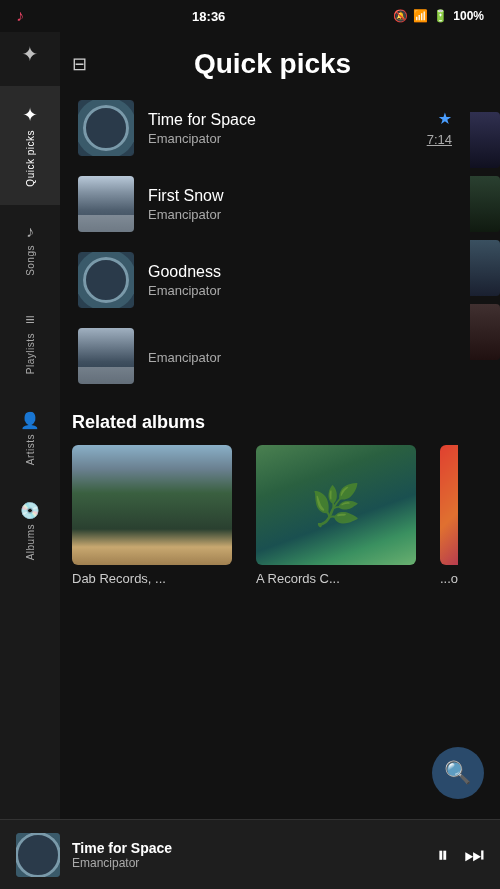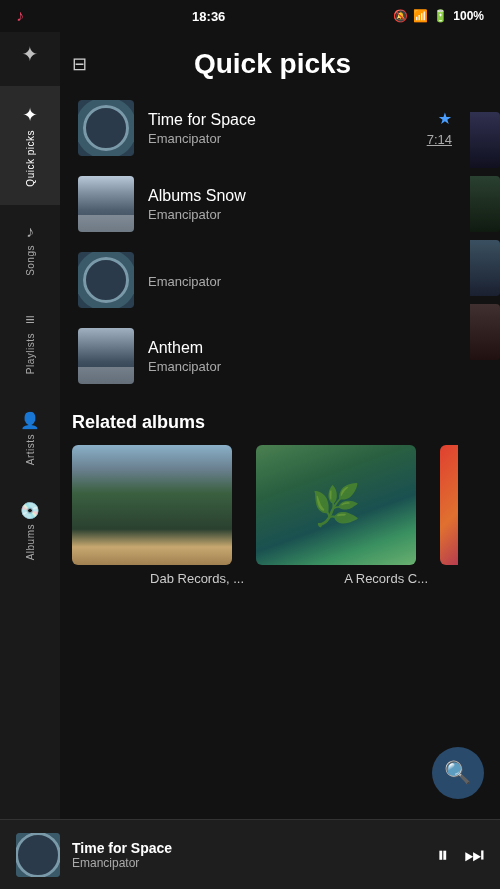"Albums Snow" div.track-title { text: Albums -> First }
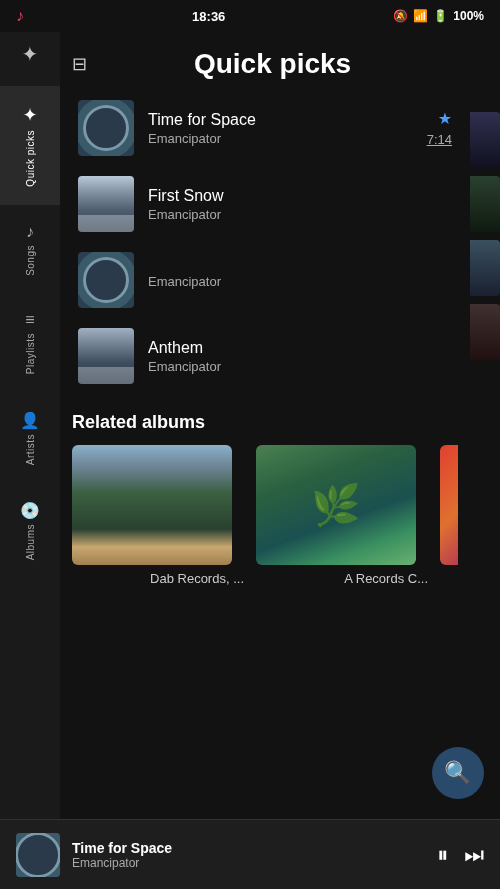"Goodness" div.track-title { html: none -> <div>Goodness</div> }
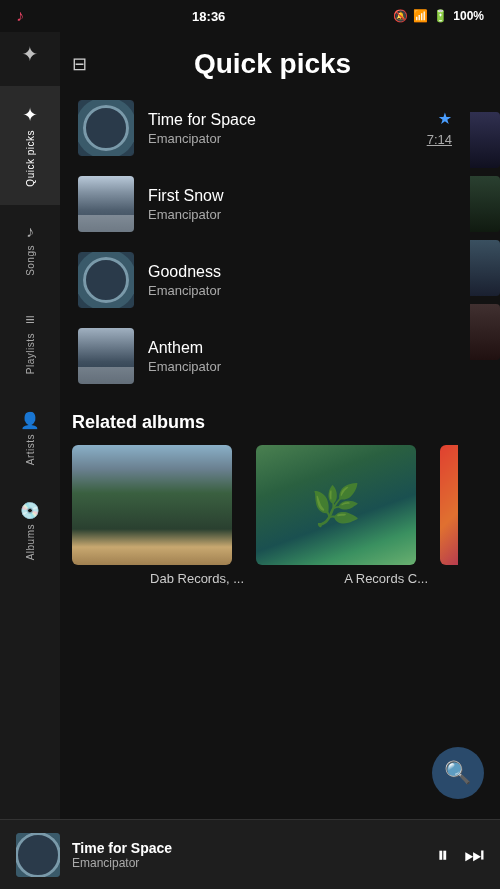"Anthem" div.track-title { html: <div>Anthem</div> -> none }
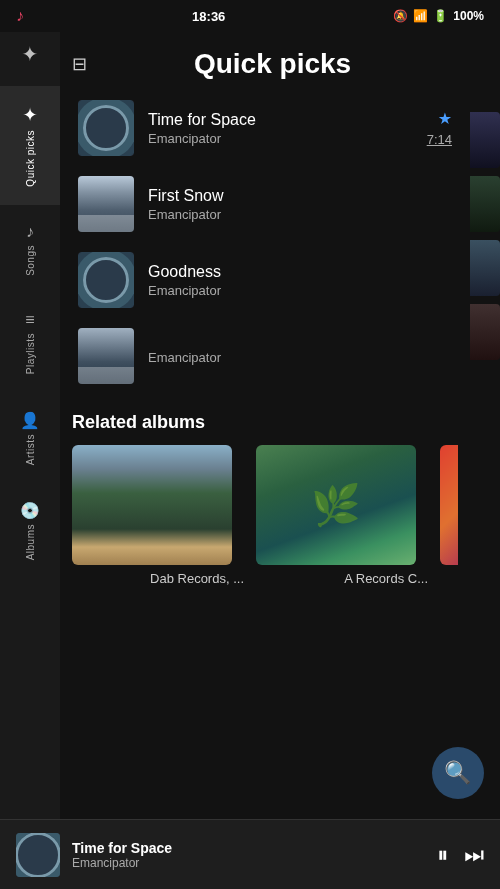"Dab Records, ..." .album-card { text-align: right -> none }
